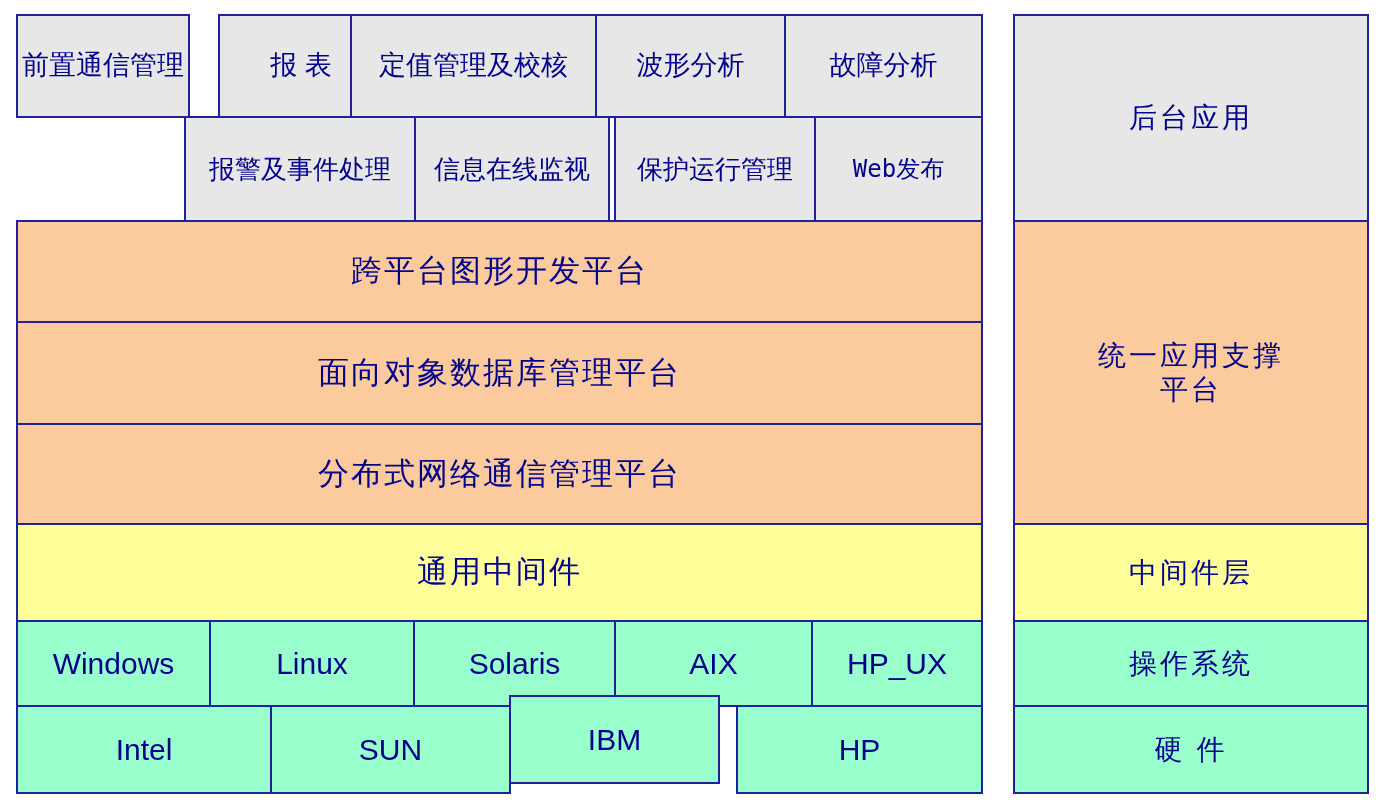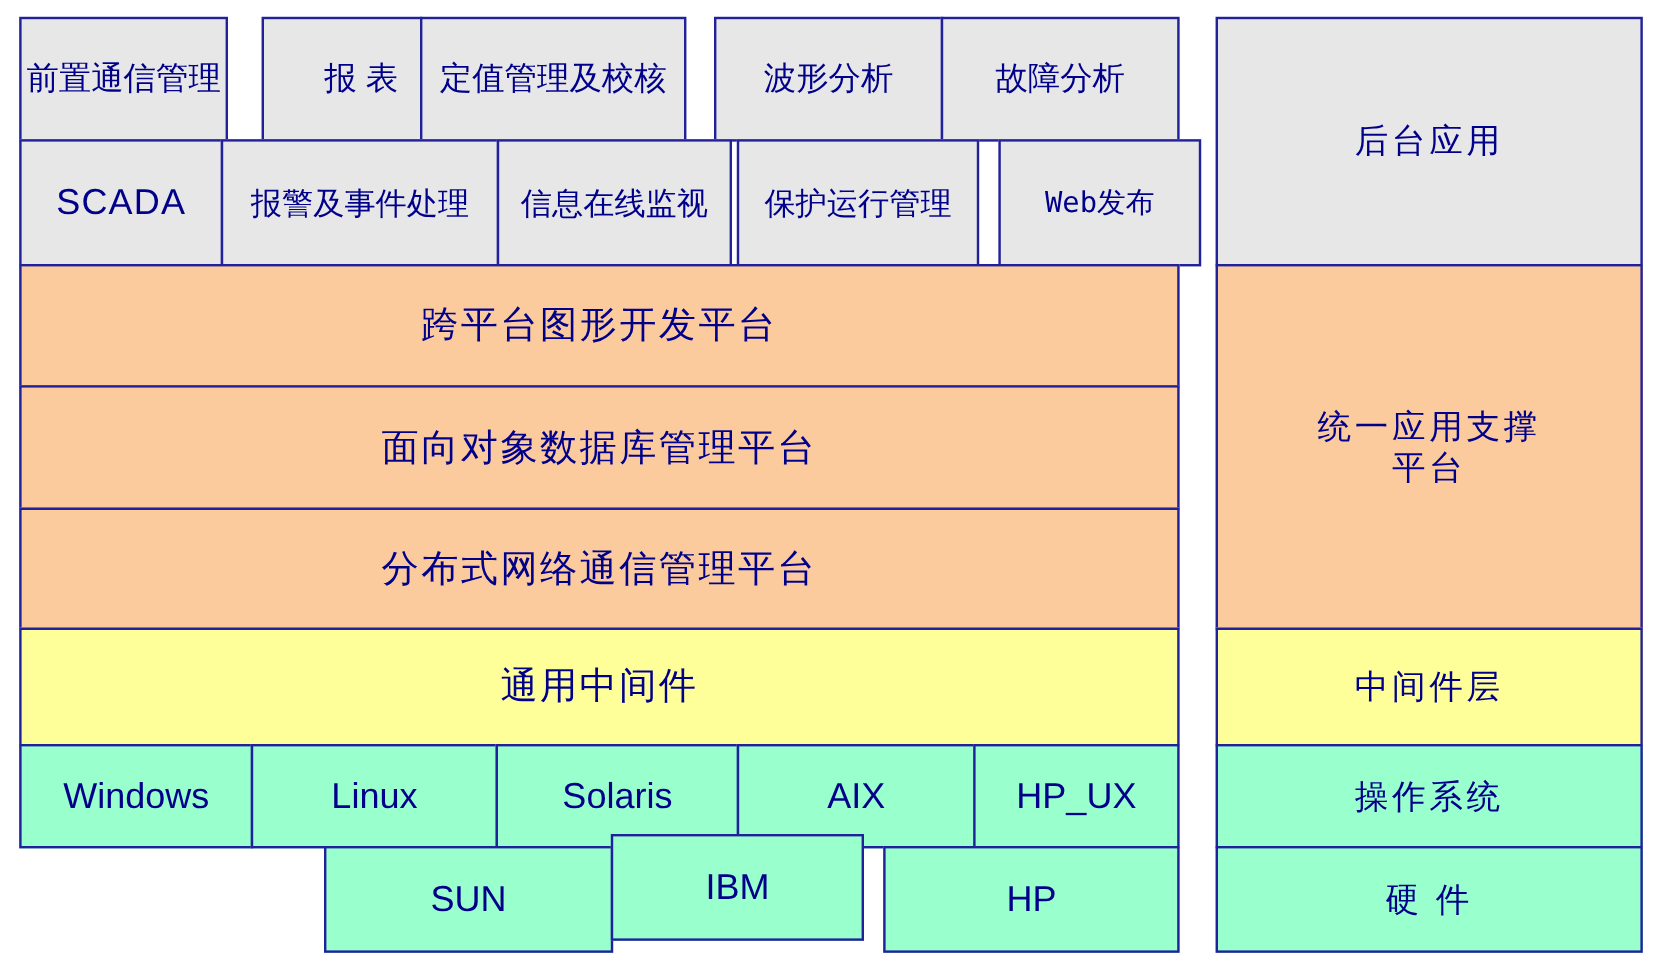"定值管理及校核" div.cell { width: 222px -> 247px }
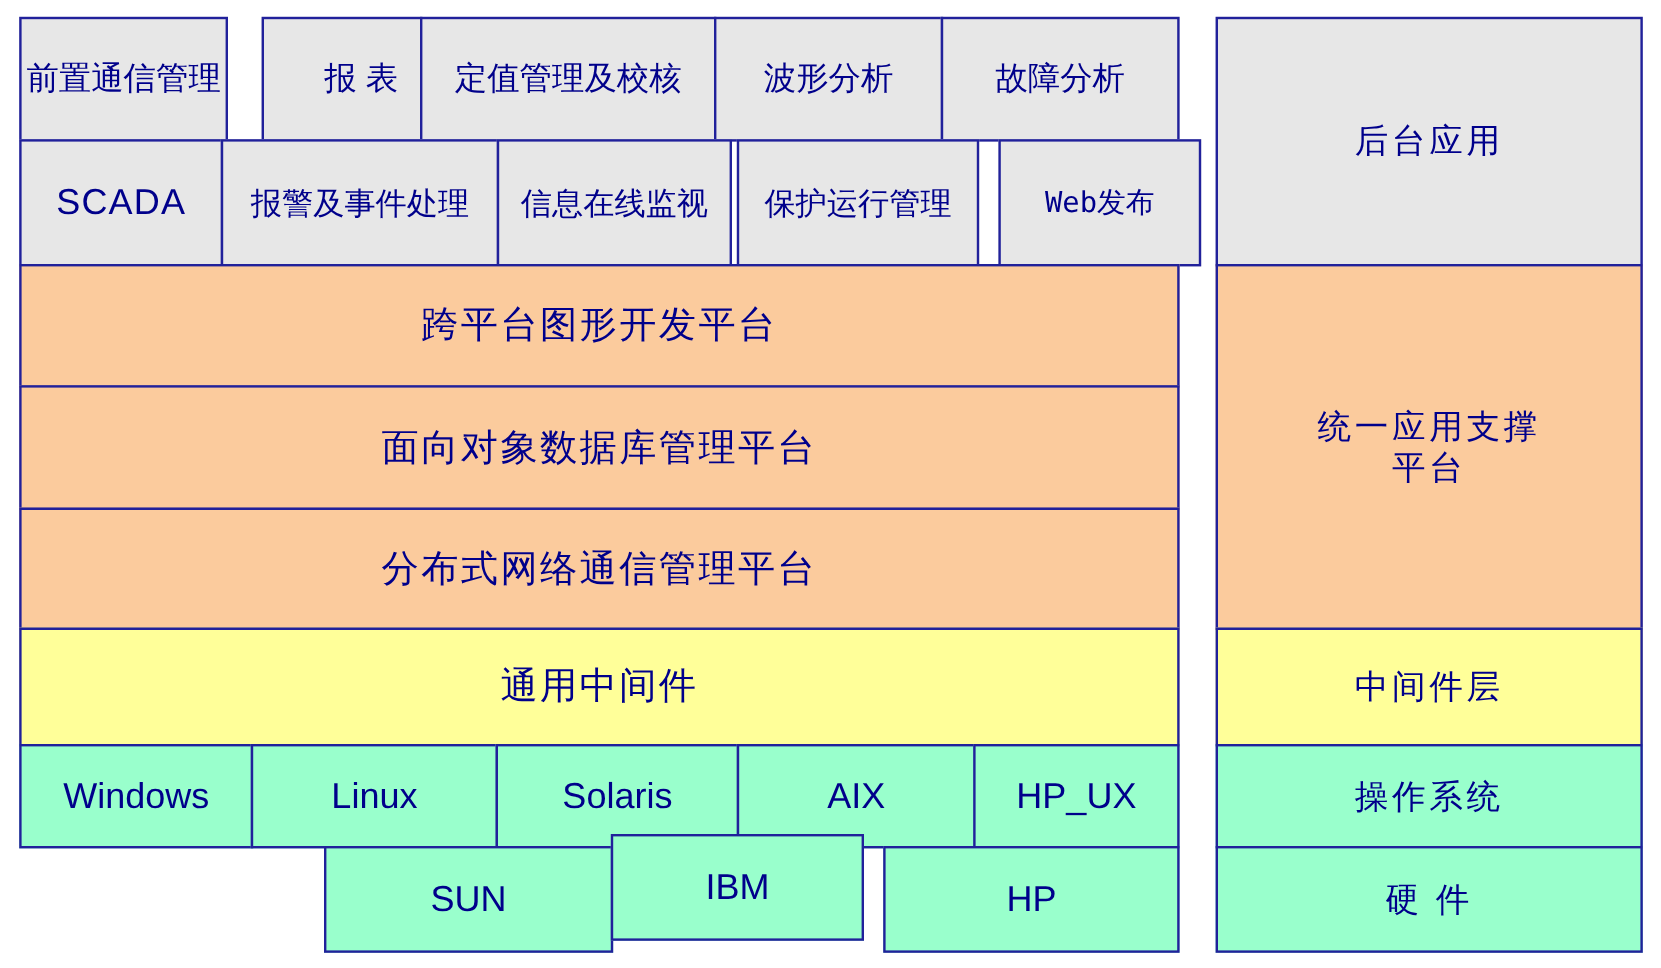"SCADA" div.cell { html: <div> <span>SCADA</span> </div> -> none }
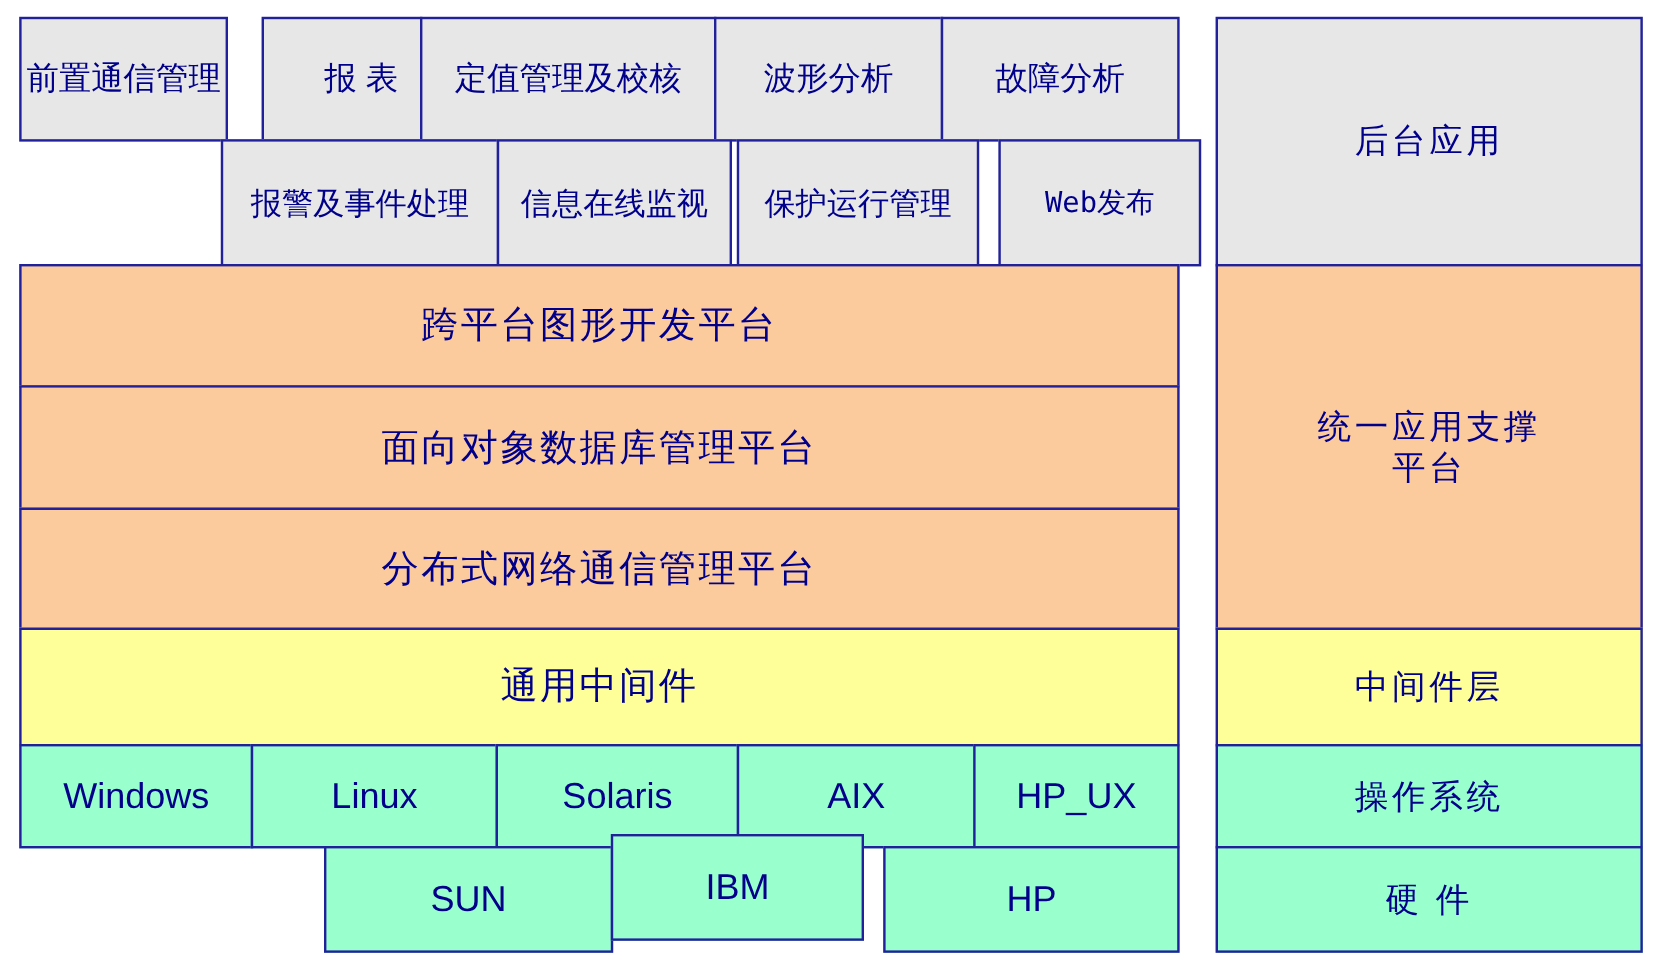"Web发布" div.cell { margin-left: 18px -> none }
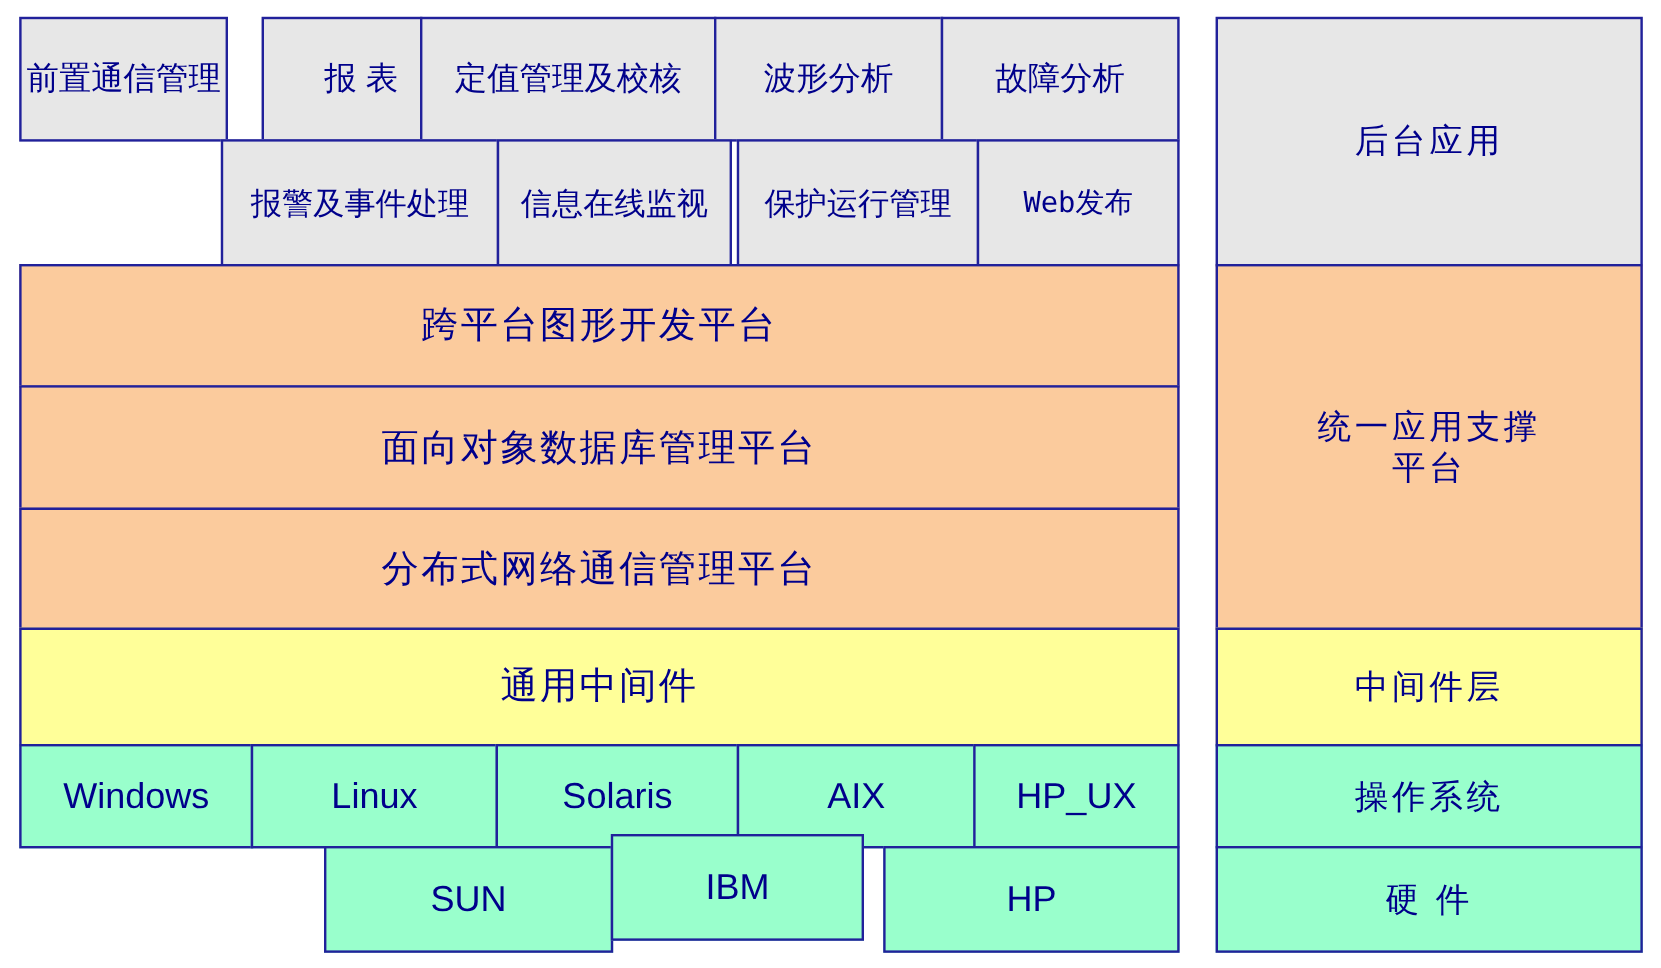"Intel" div.cell { html: none -> <div> <span>Intel</span> </div> }
